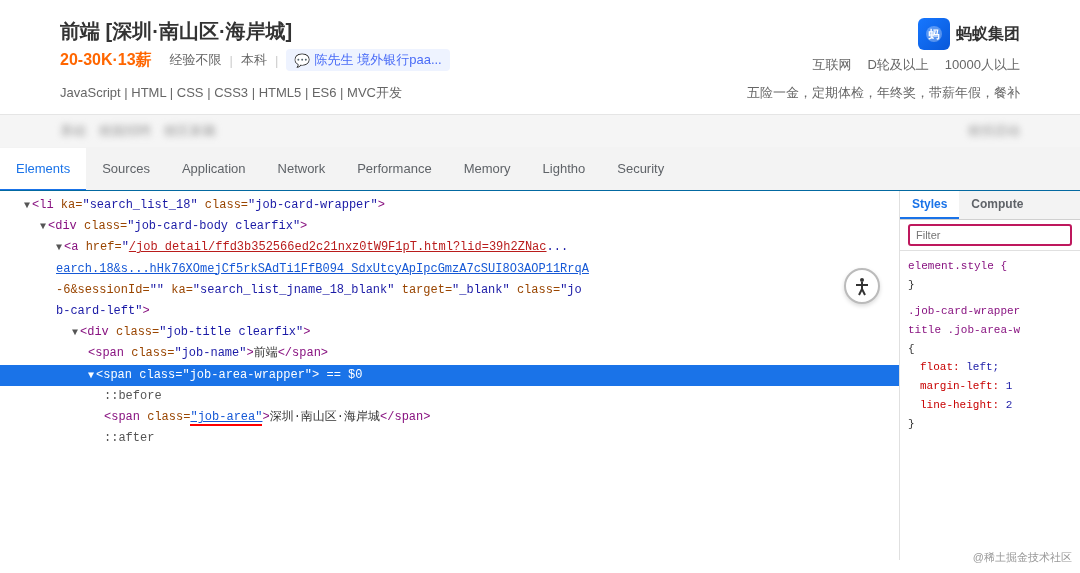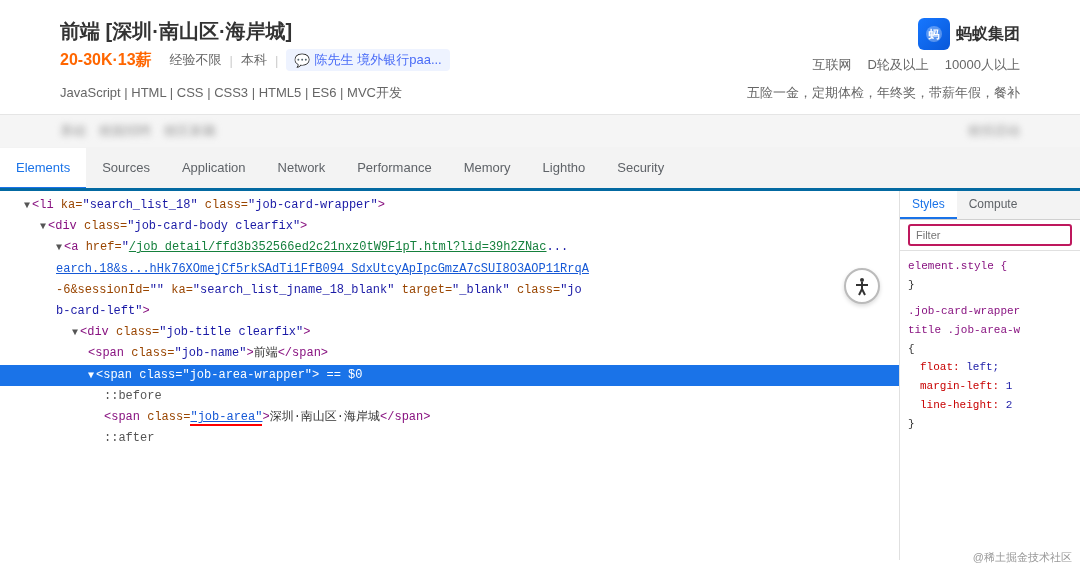"Elements" .devtools-tabs { border-bottom: 3px solid #0369a1 -> 1px solid #0369a1 }
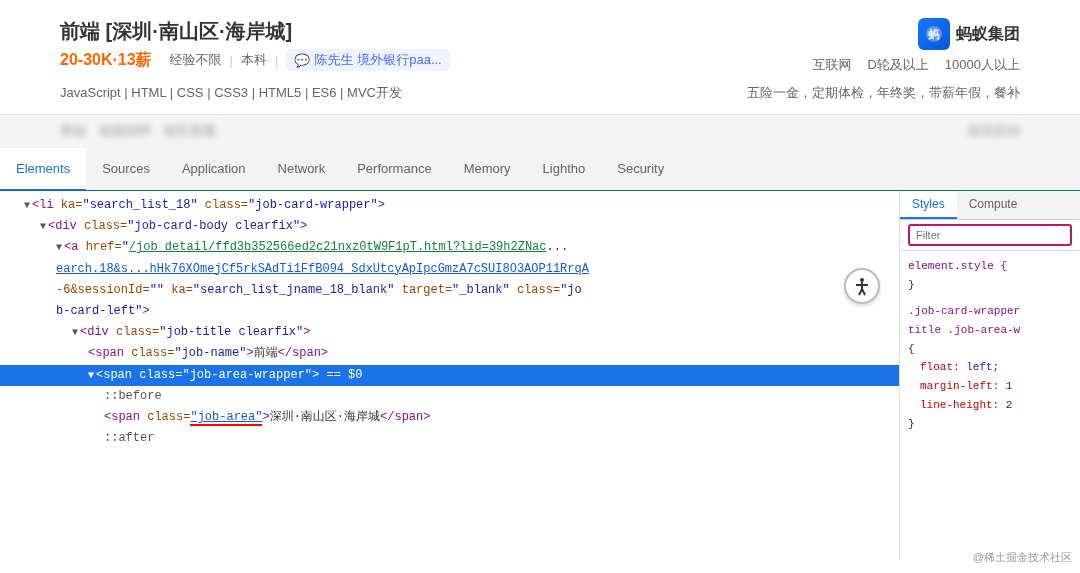"Styles" .styles-tabs { font-weight: none -> bold }
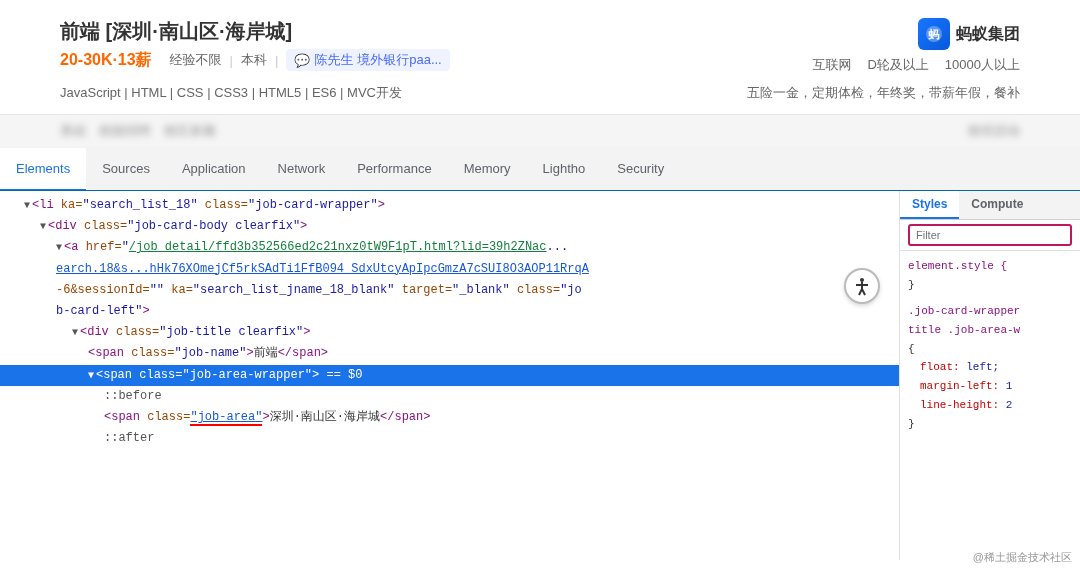"/job_detail/ffd3b352566ed2c21nxz0tW9F1pT" .html-link { color: #15803d -> #b91c1c }
